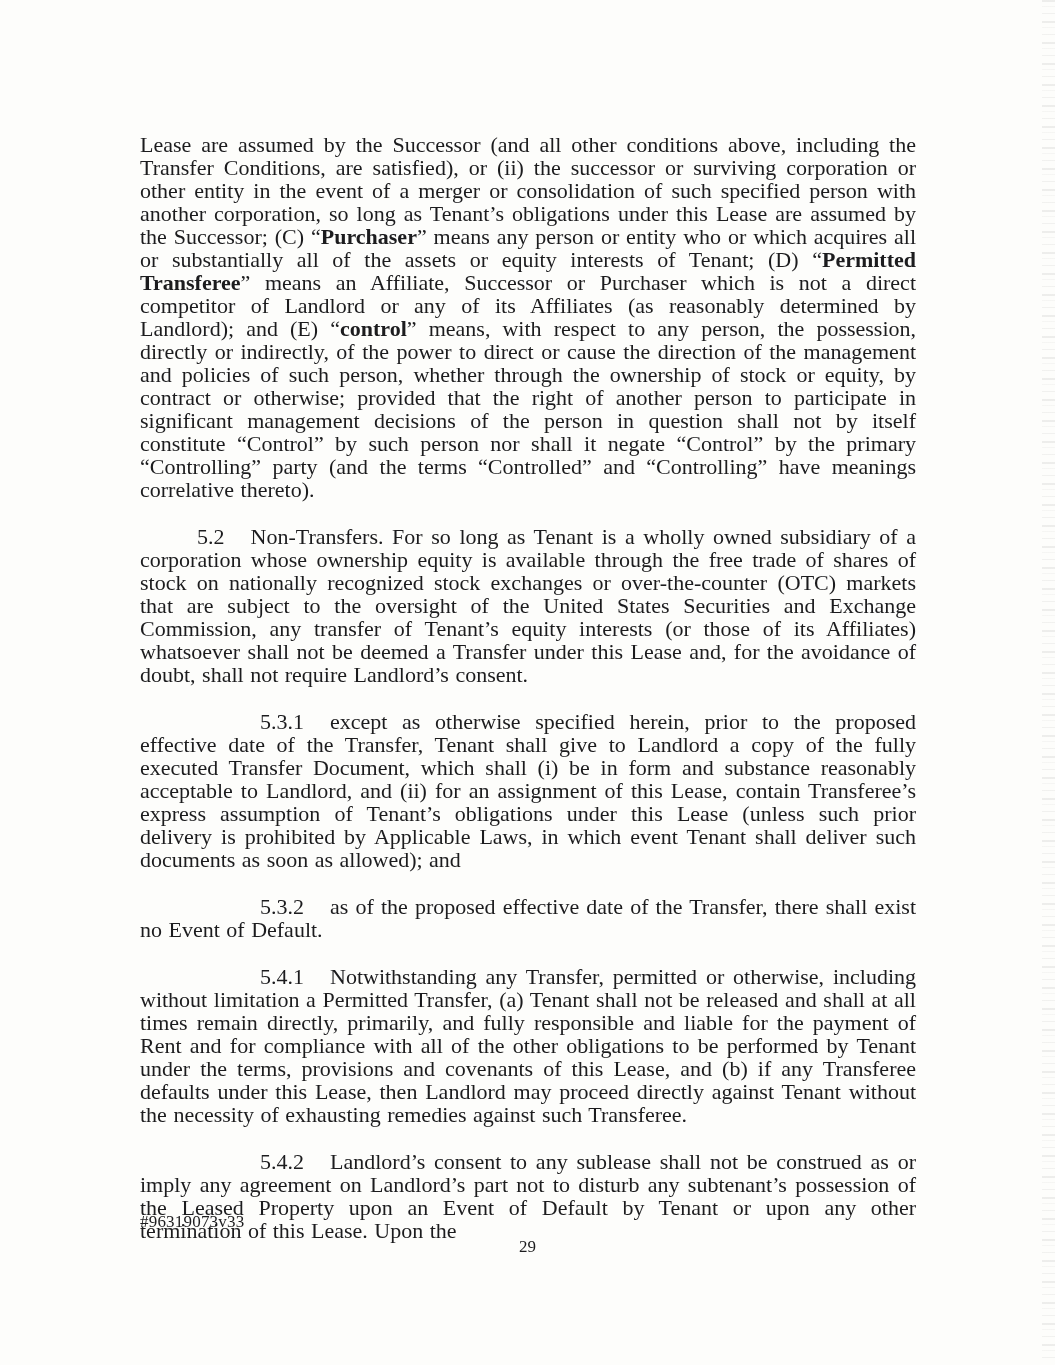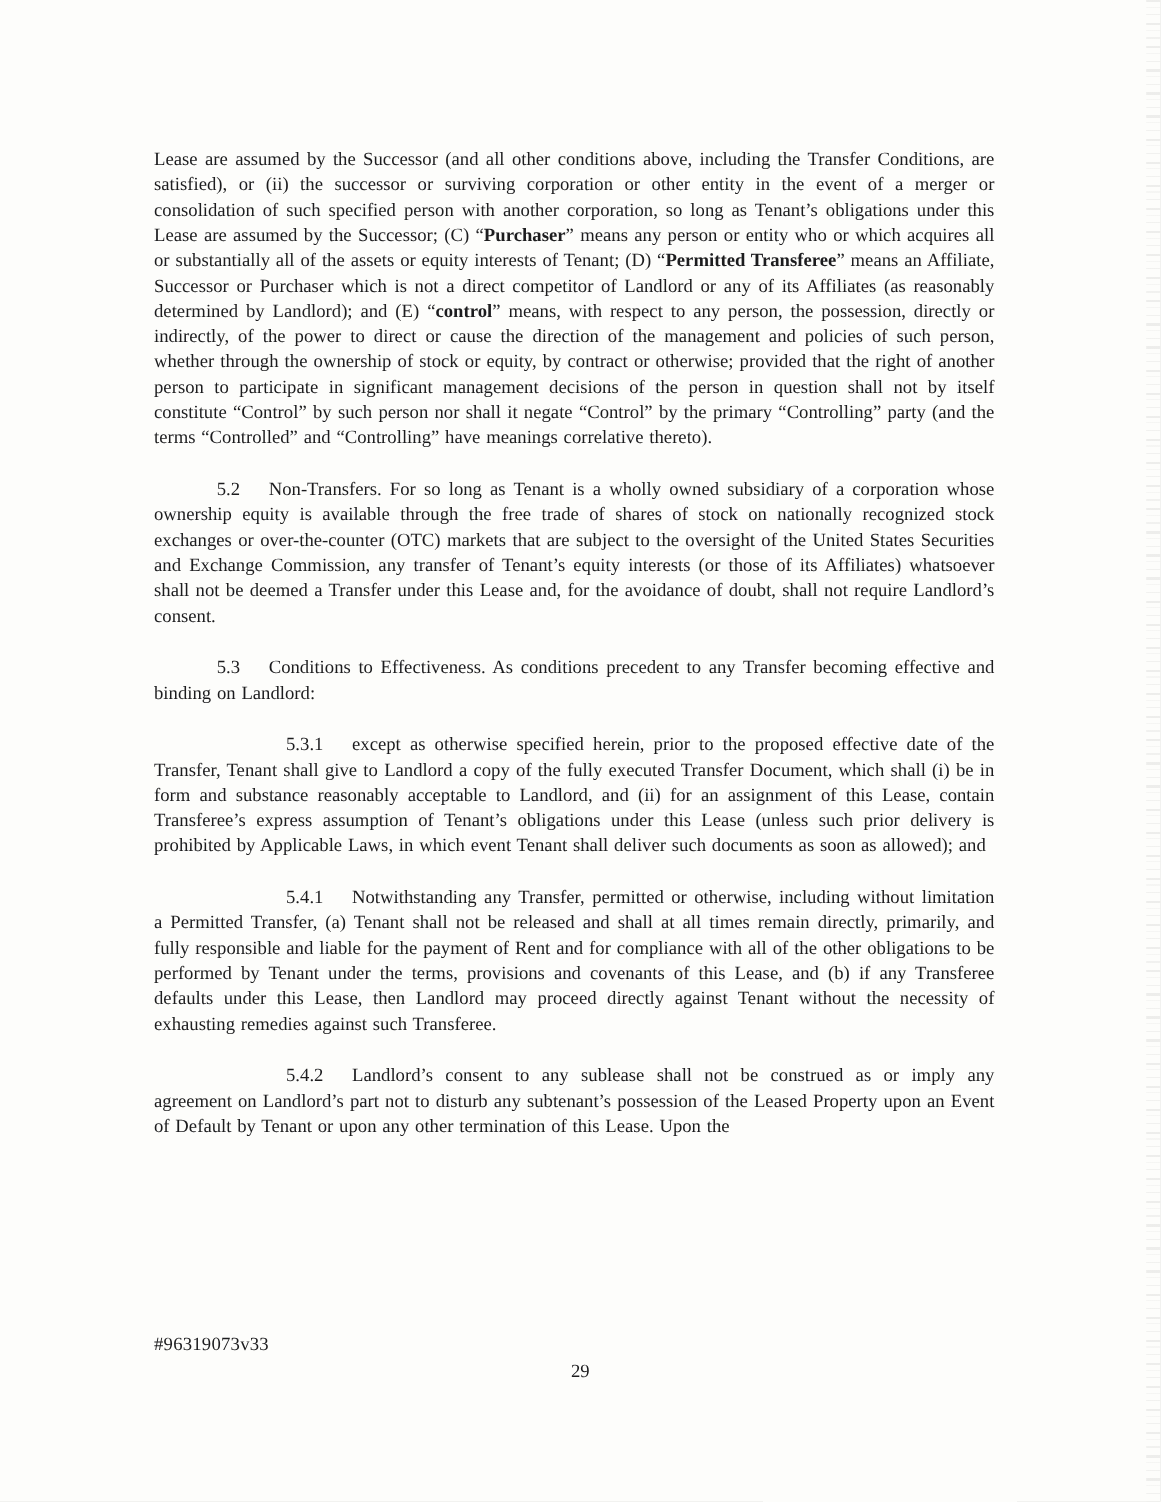"Lease are assumed by the" p.para { font-size: 17px -> 22px; margin: 0 12px 24px 0 -> 0 0 24px 0 }
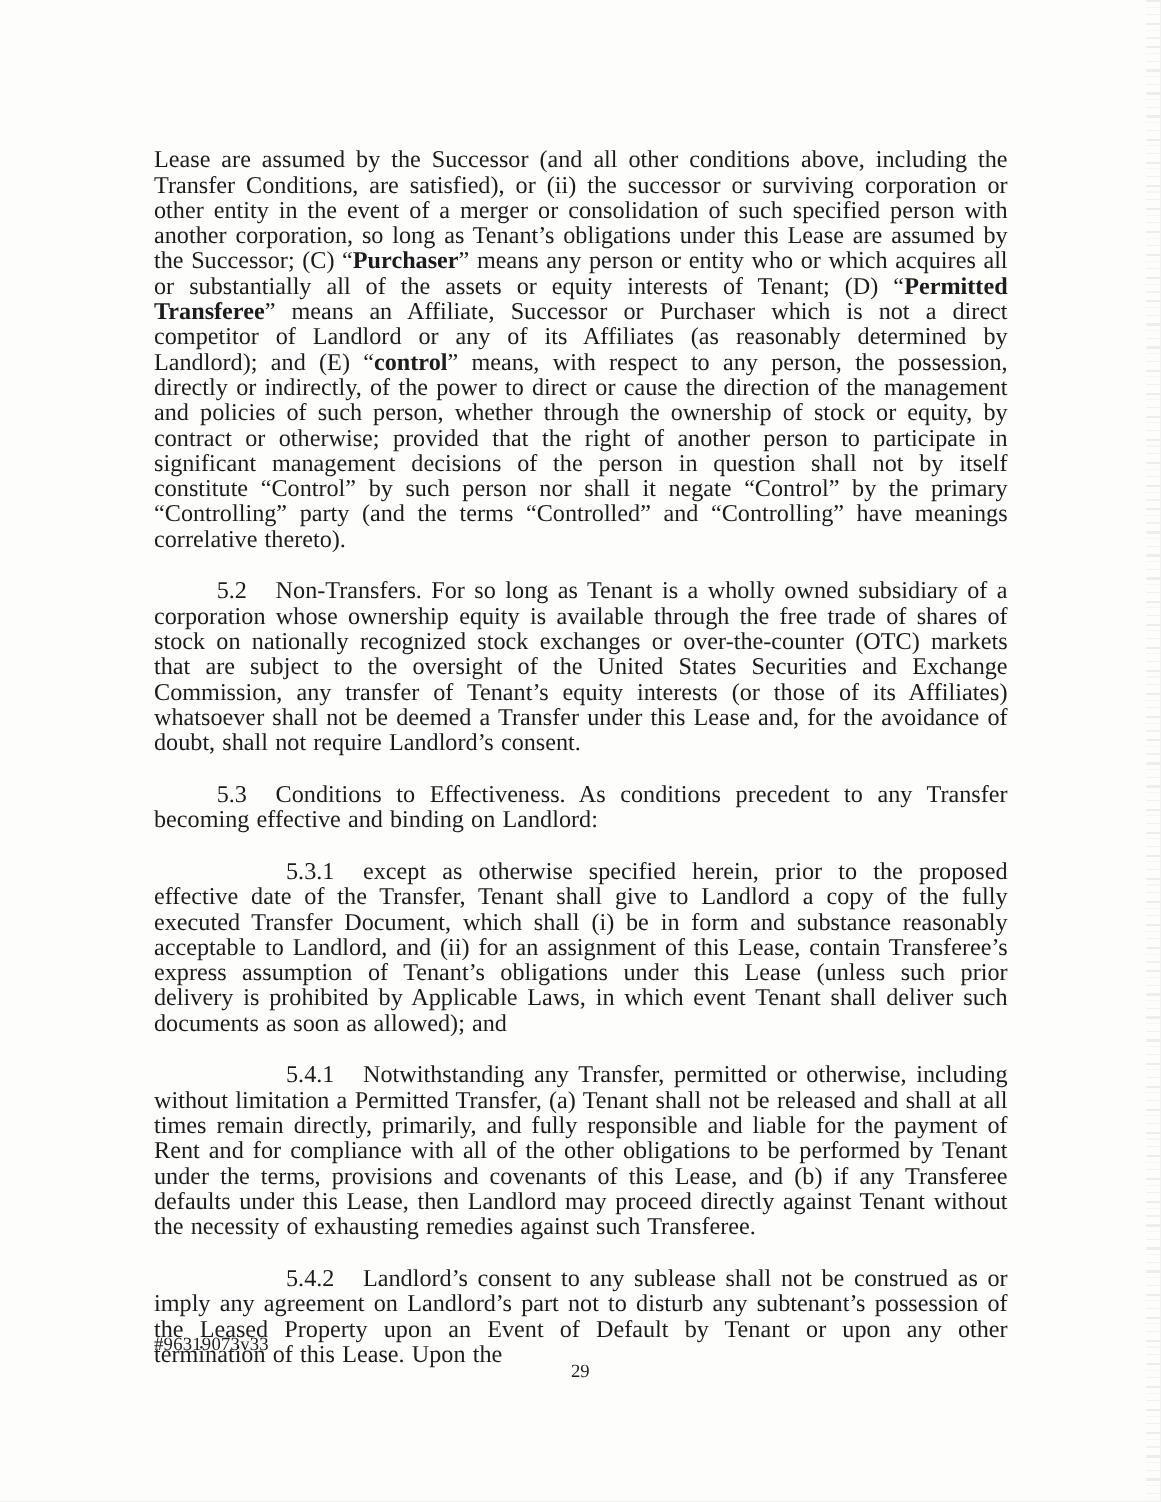"5.3 Conditions to Effectiveness. As" p.para { html: <p><span>5.3</span><span></span><span>Conditions to Effectiveness</span><span>. As conditions precedent to any Transfer becoming effective and binding on Landlord:</span></p> -> none }
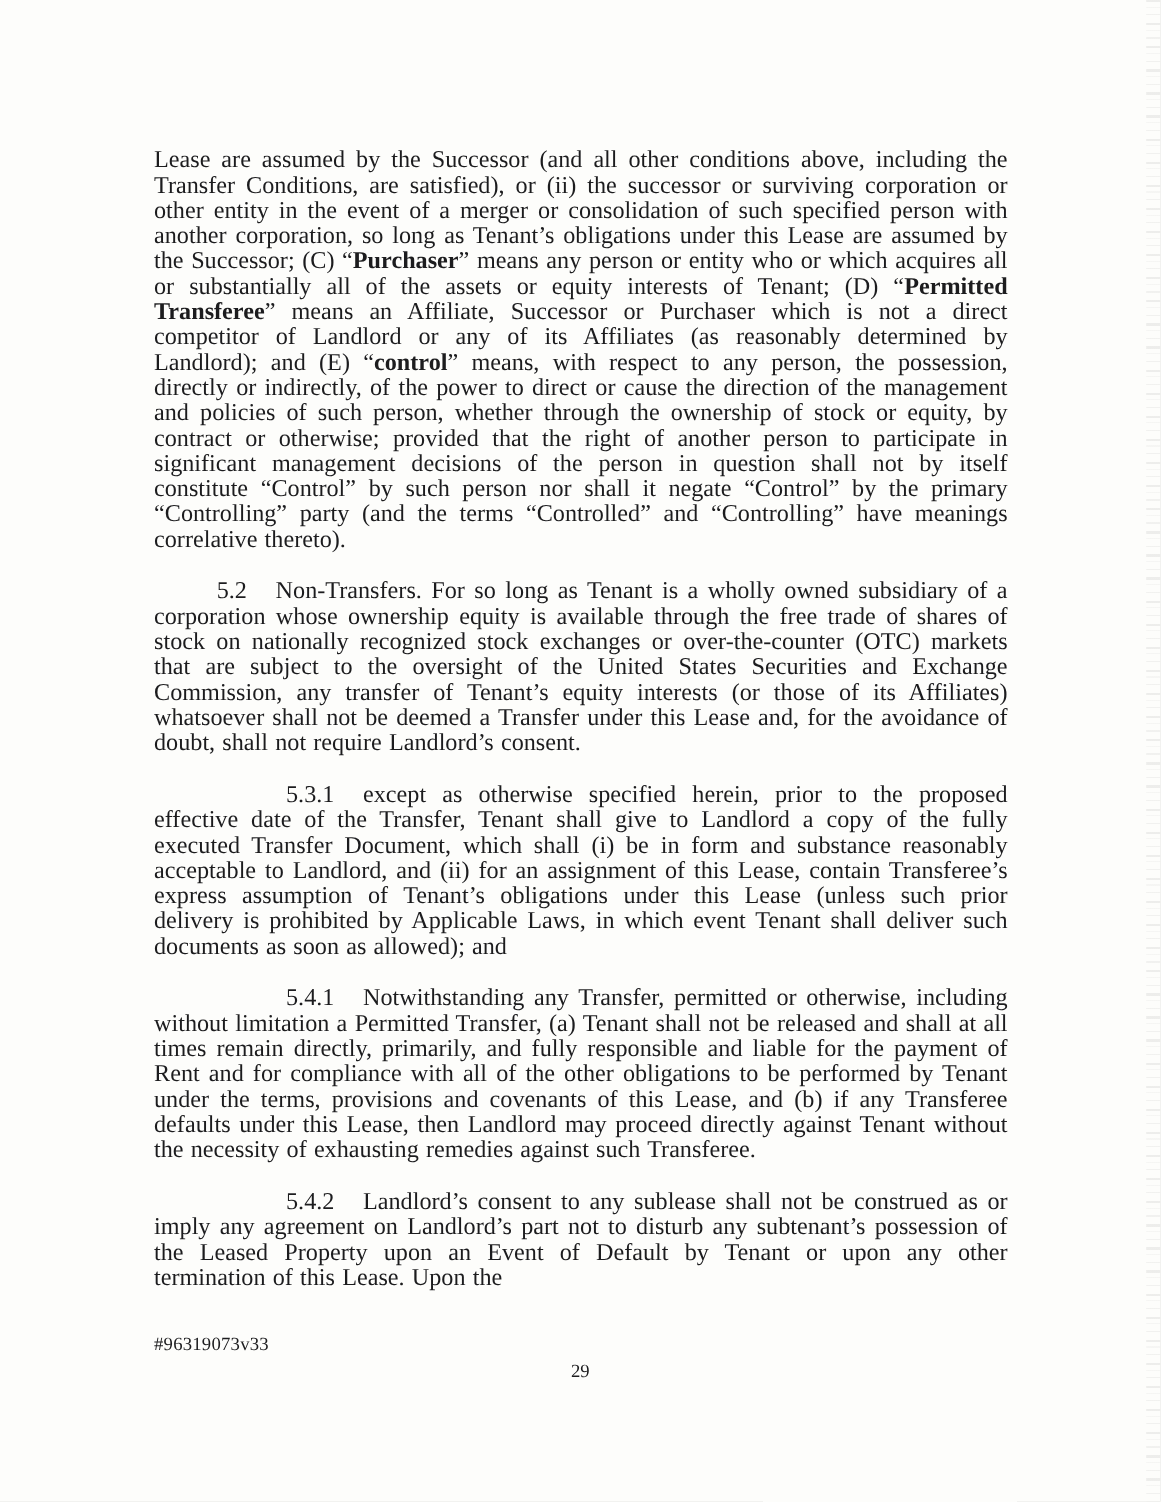"5.3.2 as of the proposed" p.para { html: none -> <p><span>5.3.2</span><span></span><span>as of the proposed effective date of the Transfer, there shall exist no Event of Default.</span></p> }
